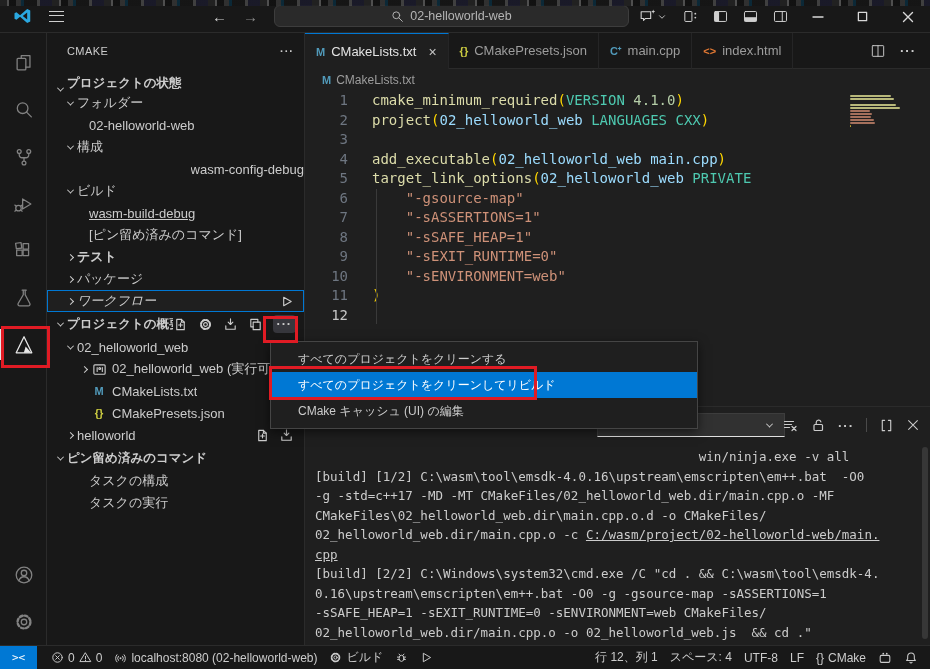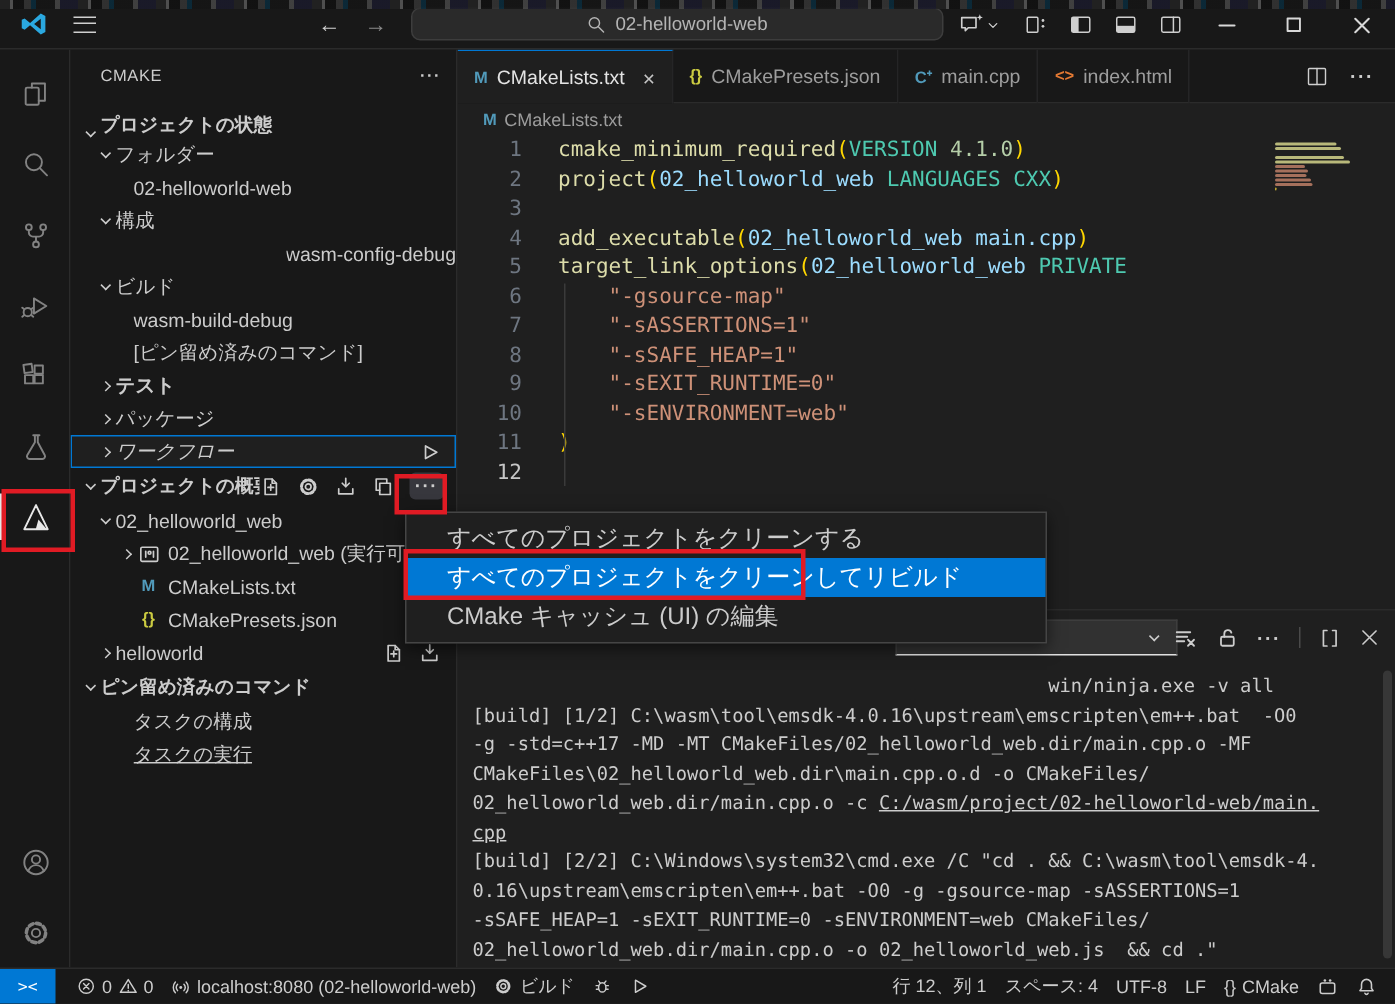"wasm-build-debug" div.row { text-decoration: none -> underline }
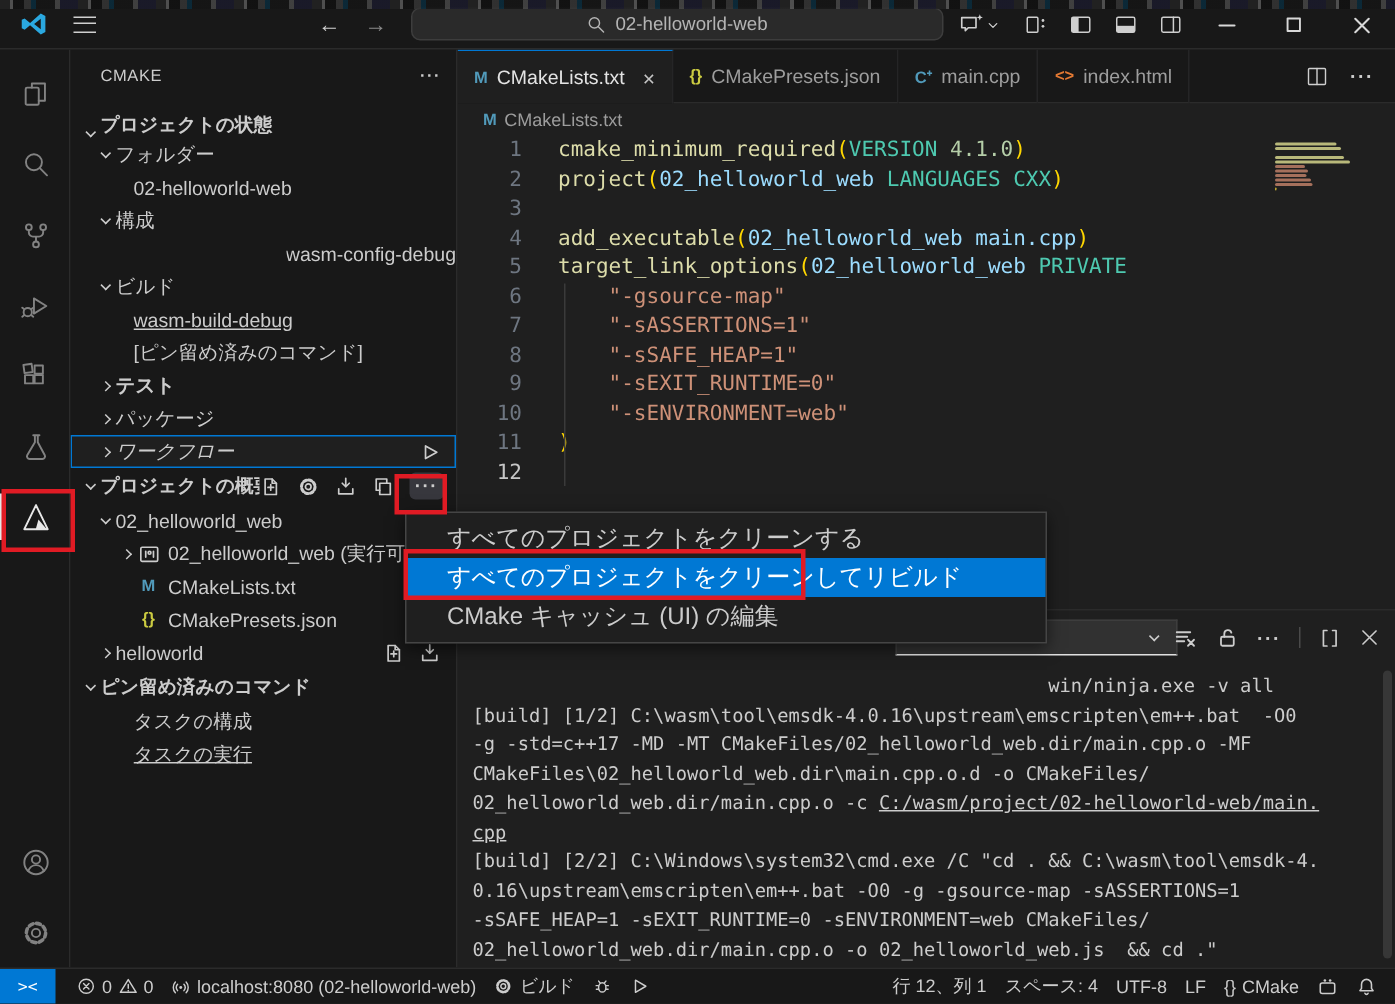"すべてのプロジェクトをクリーンする" .menu-item { font-size: 16px -> 12px }
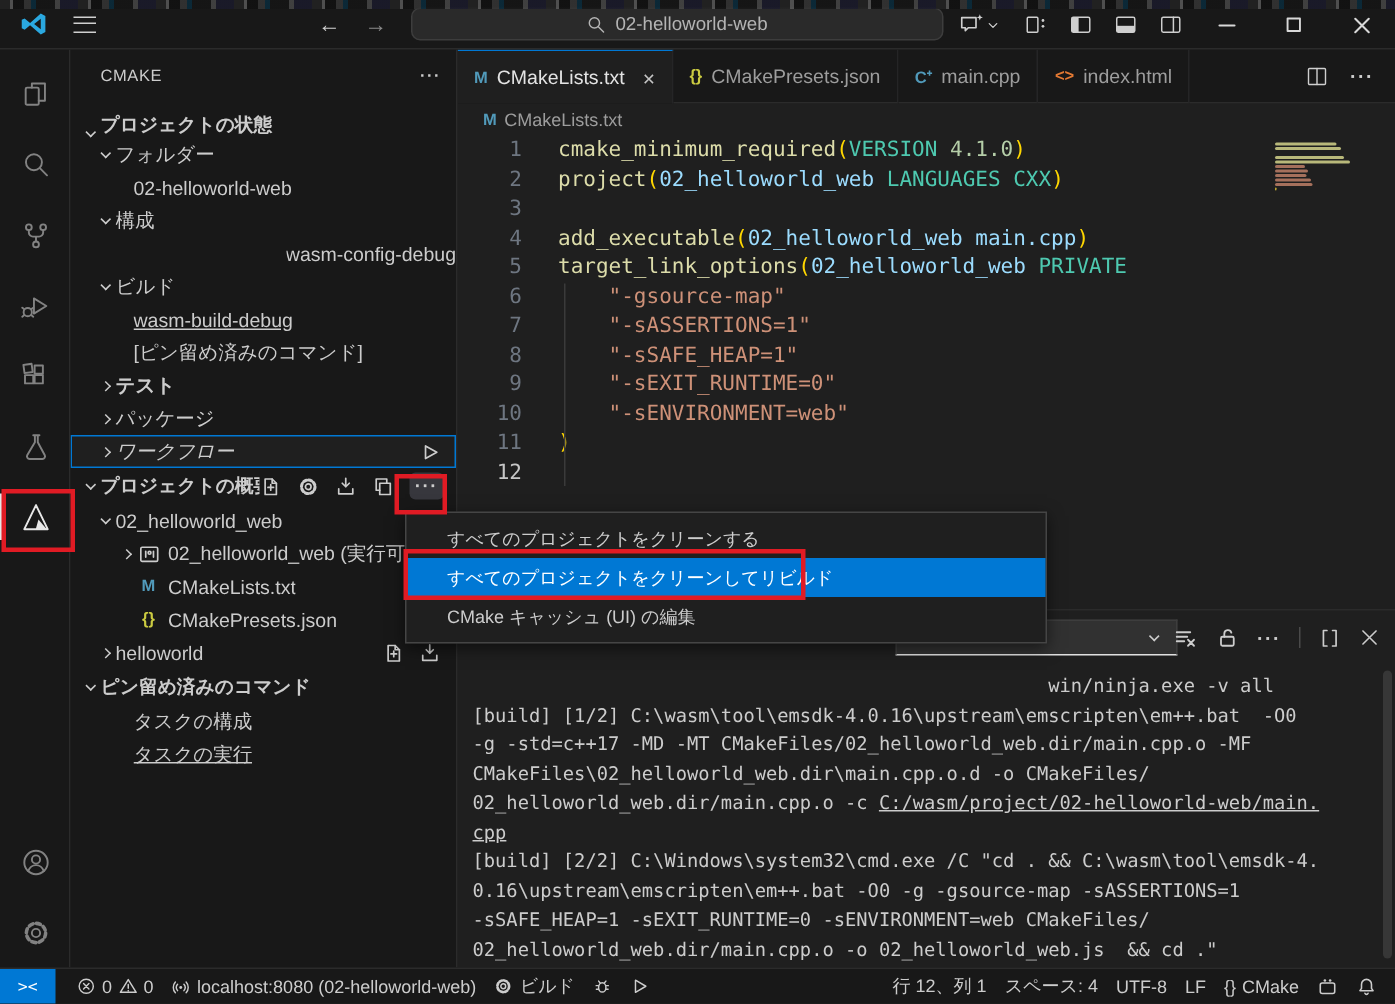"タスクの実行" div.row { text-decoration: underline -> none }
